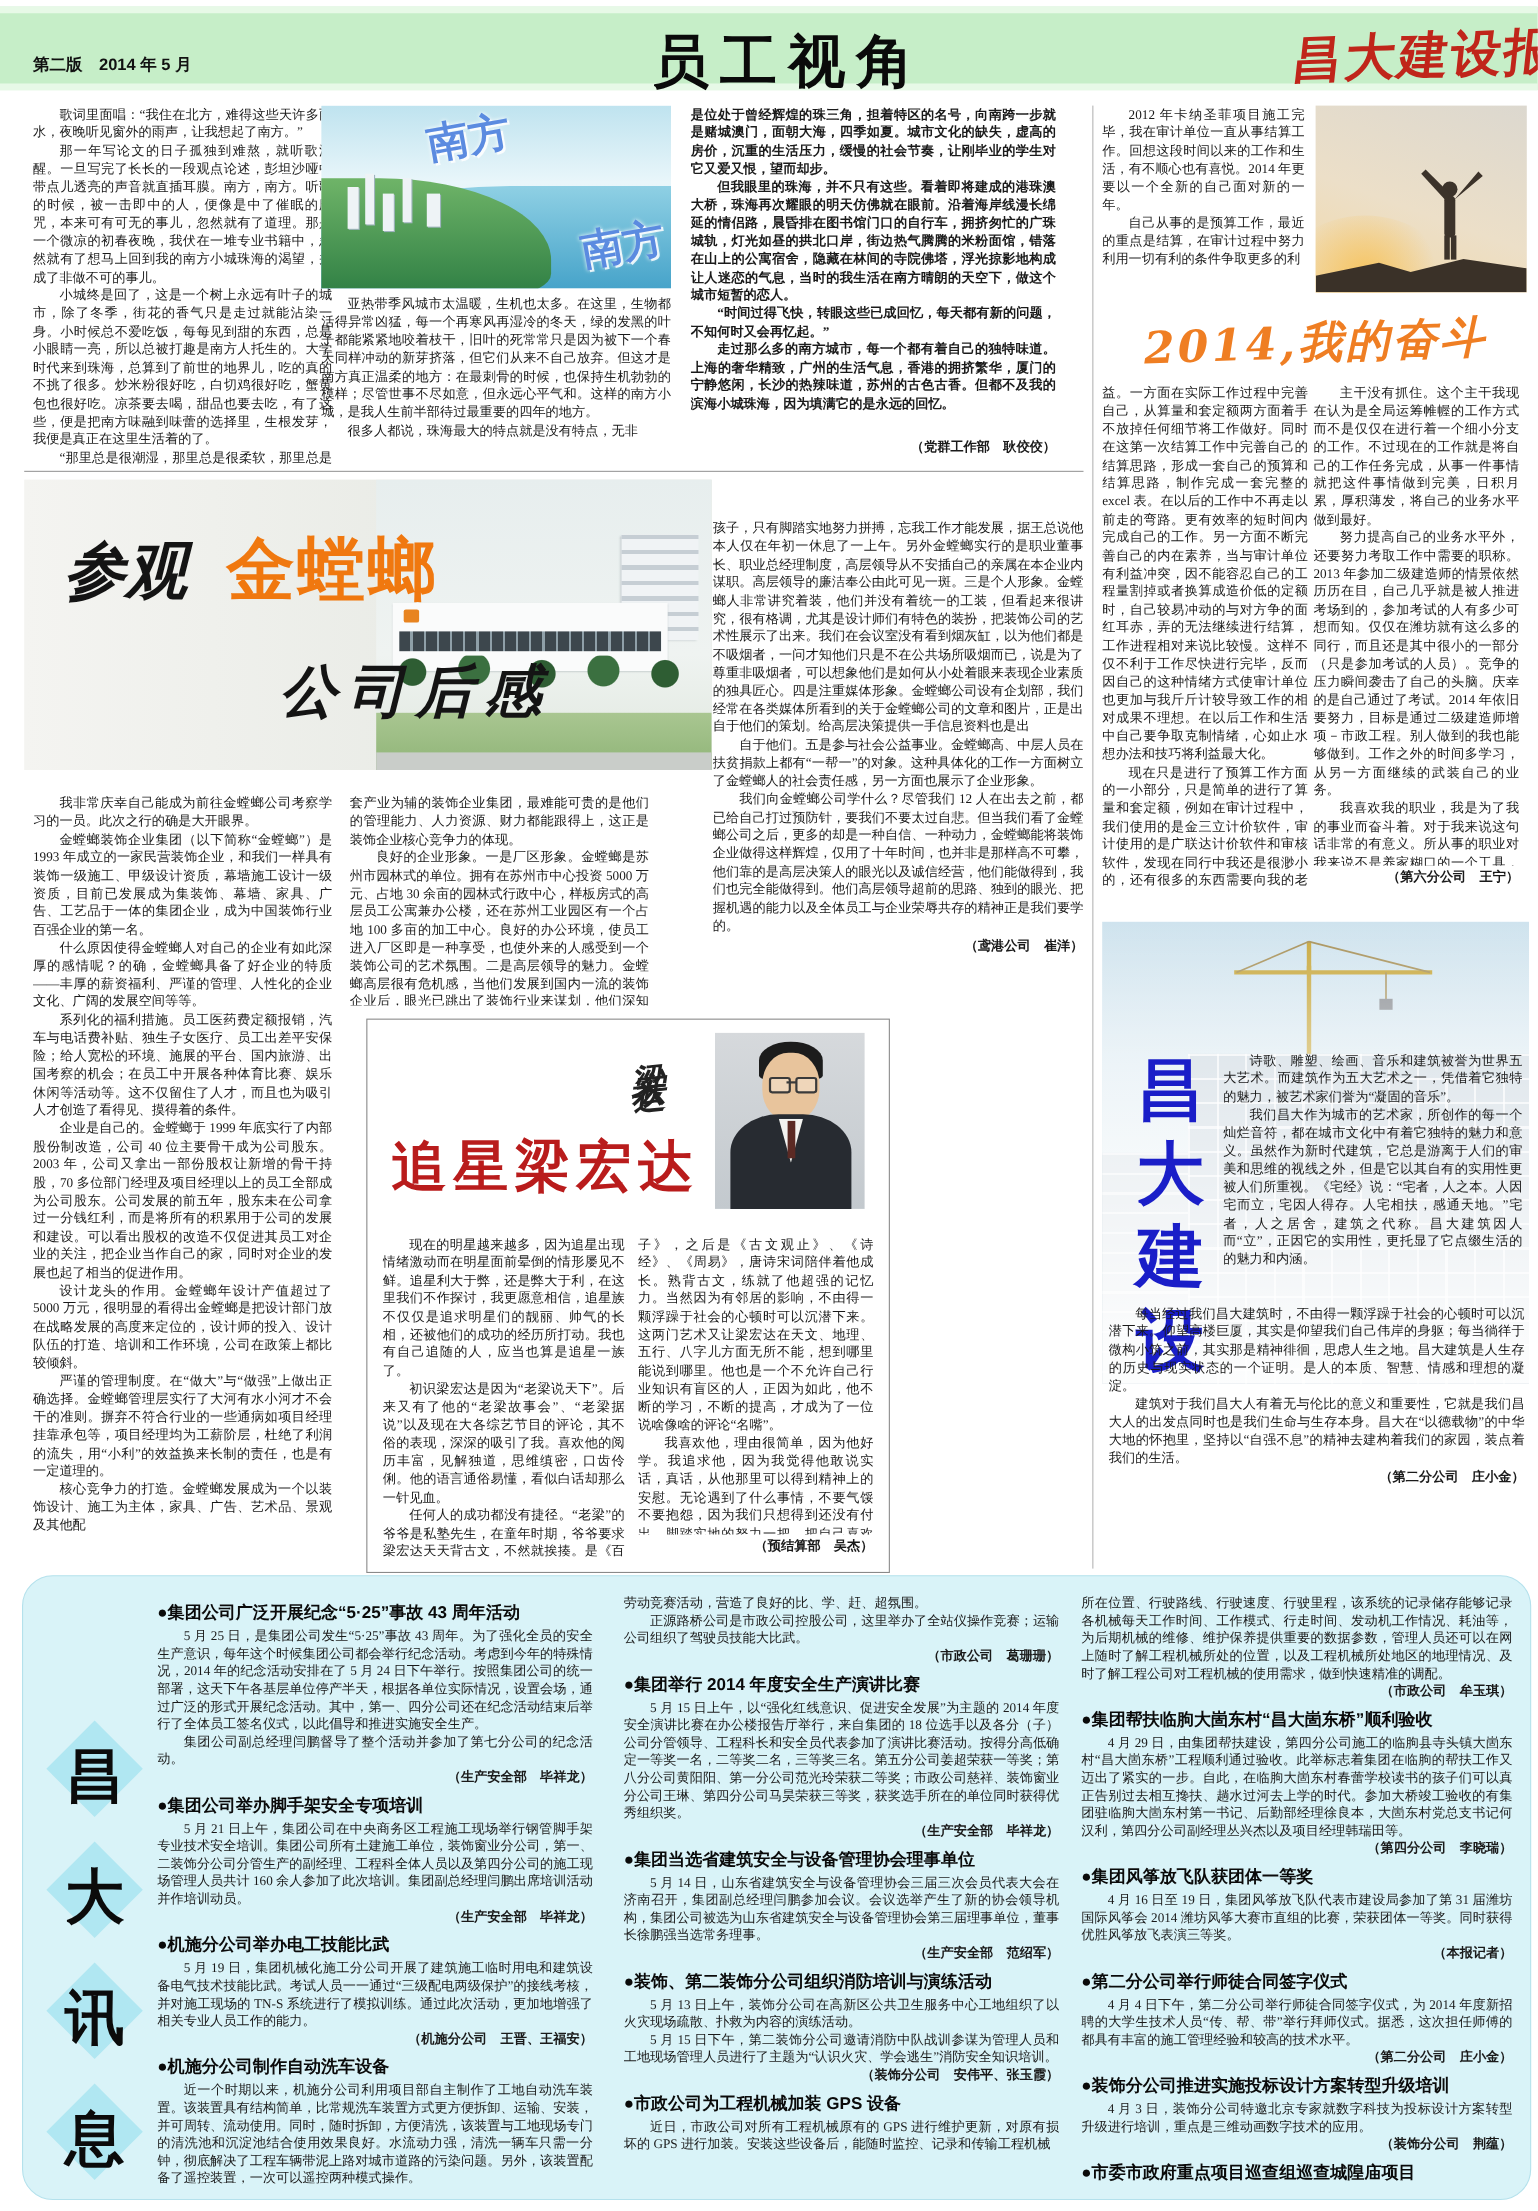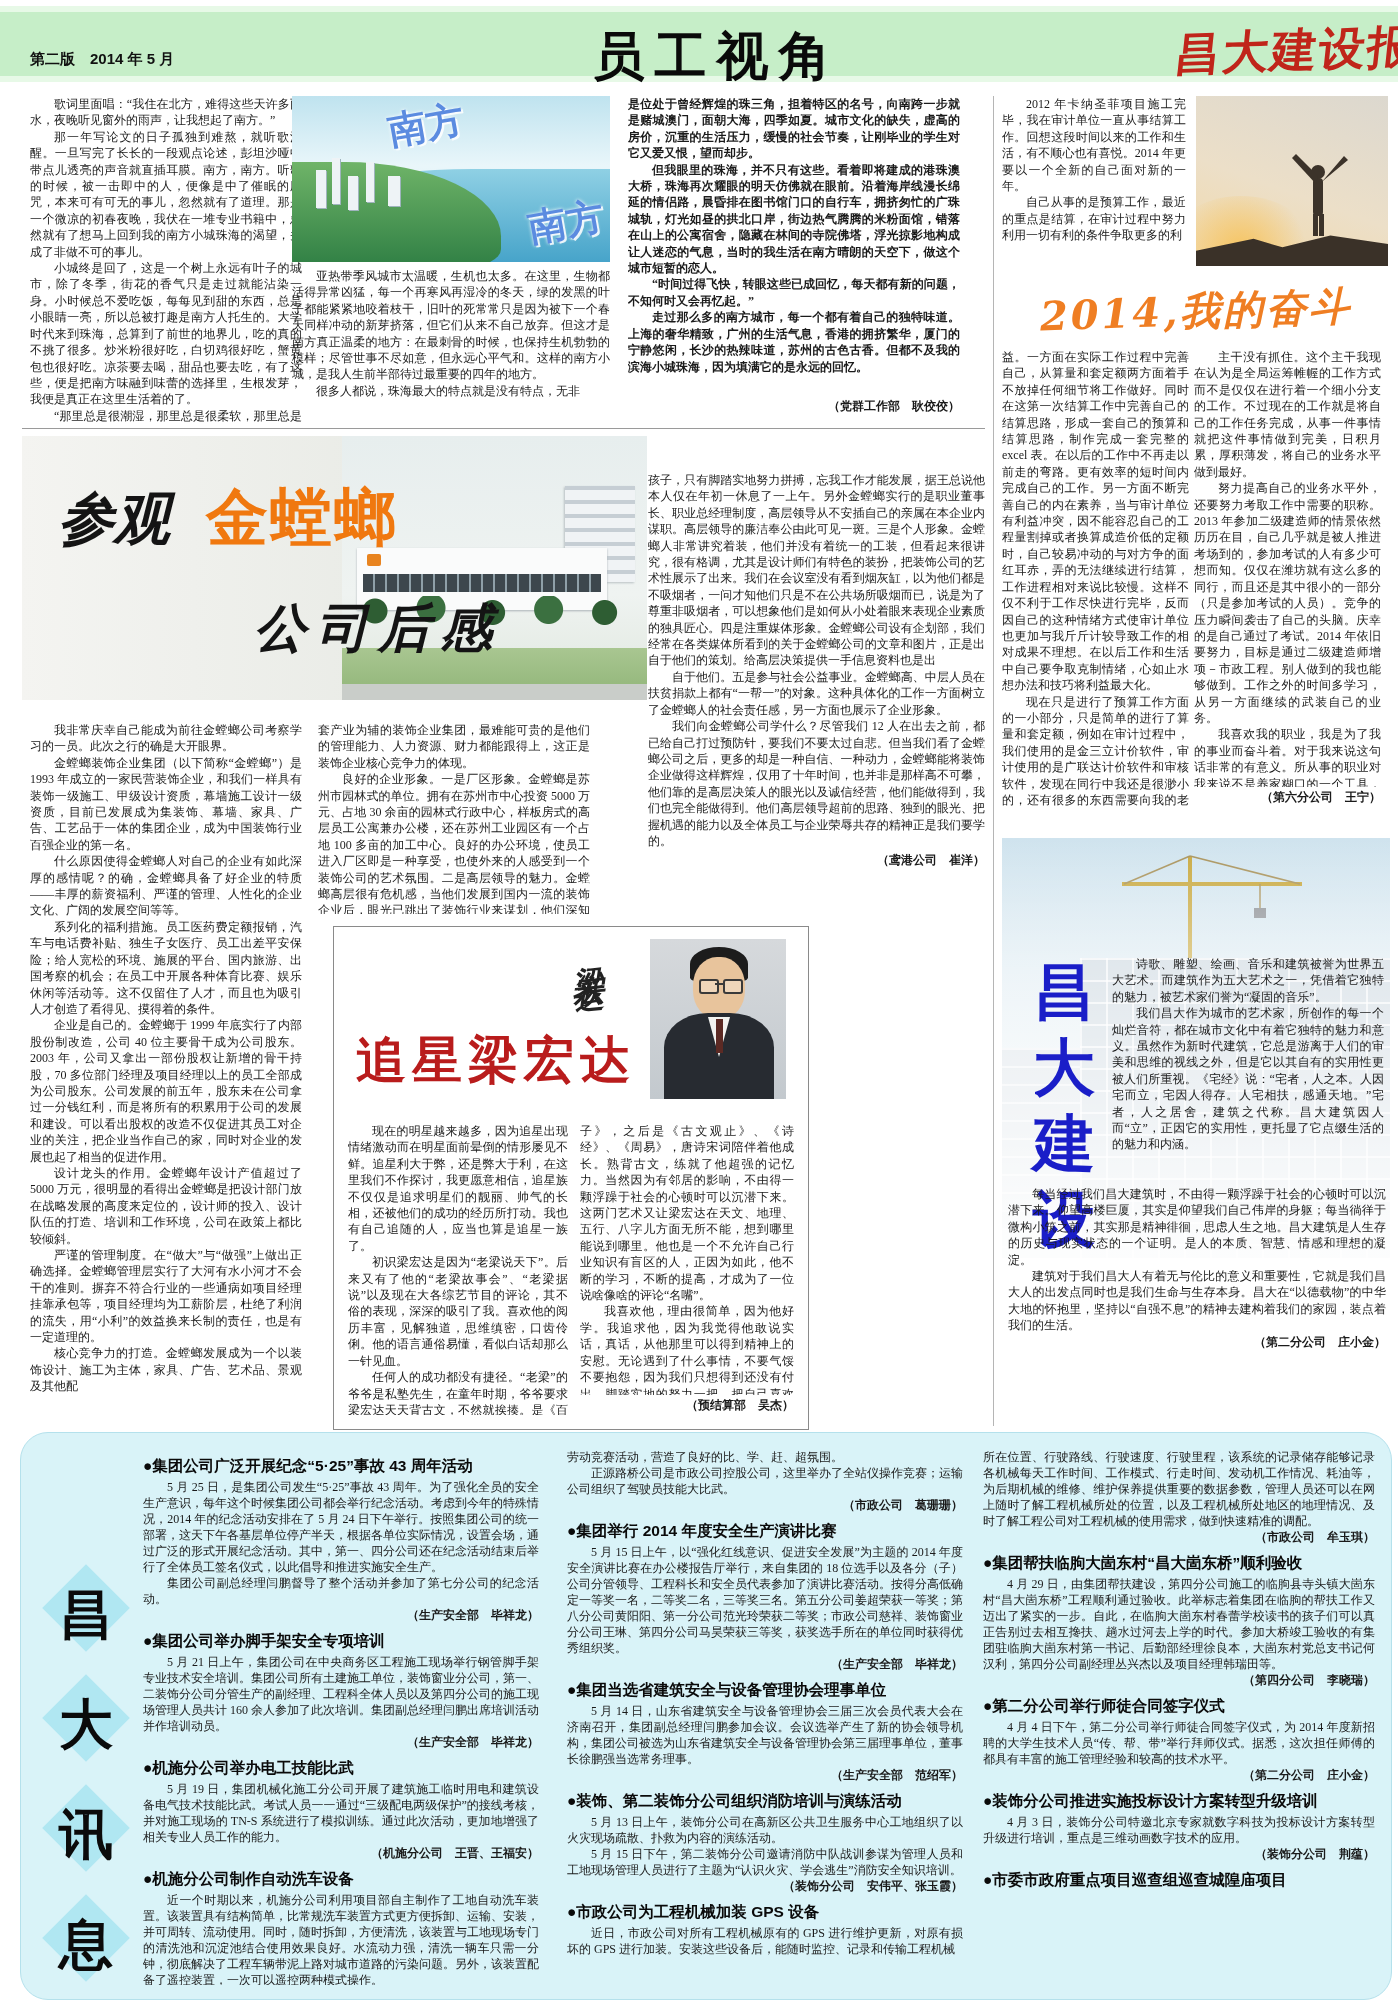"●集团风筝放飞队获团体一等奖" div.news-item { html: none -> <div> <h3>●集团风筝放飞队获团体一等奖</h3> <p>4 月 16 日至 19 日，集团风筝放飞队代表市建设局参加了第 31 届潍坊国际风筝会 2014 潍坊风筝大赛市直组的比赛，荣获团体一等奖。同时获得优胜风筝放飞表演三等奖。</p> <div>（本报记者）</div> </div> }
